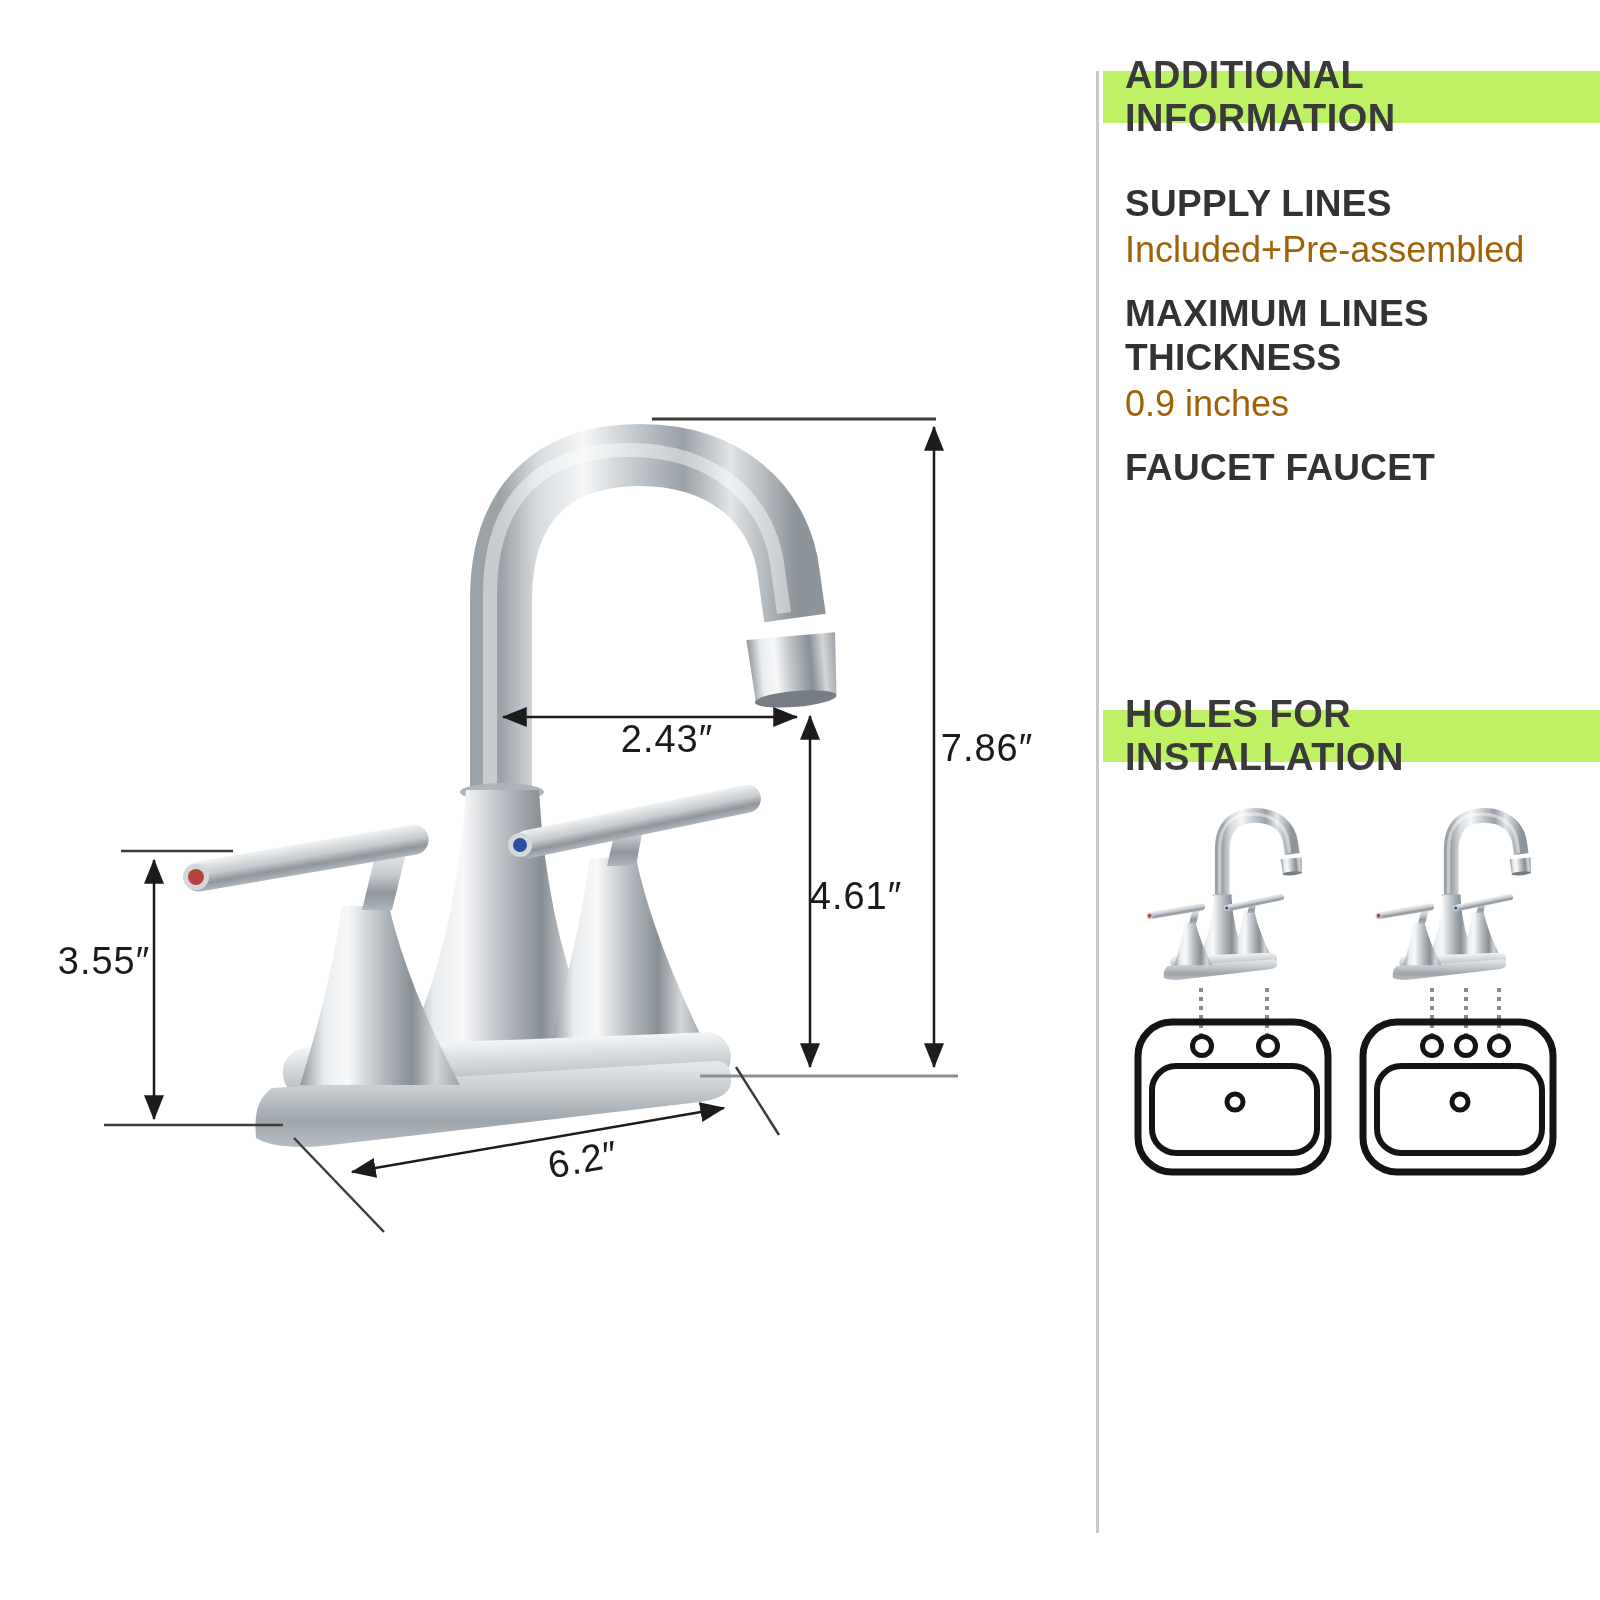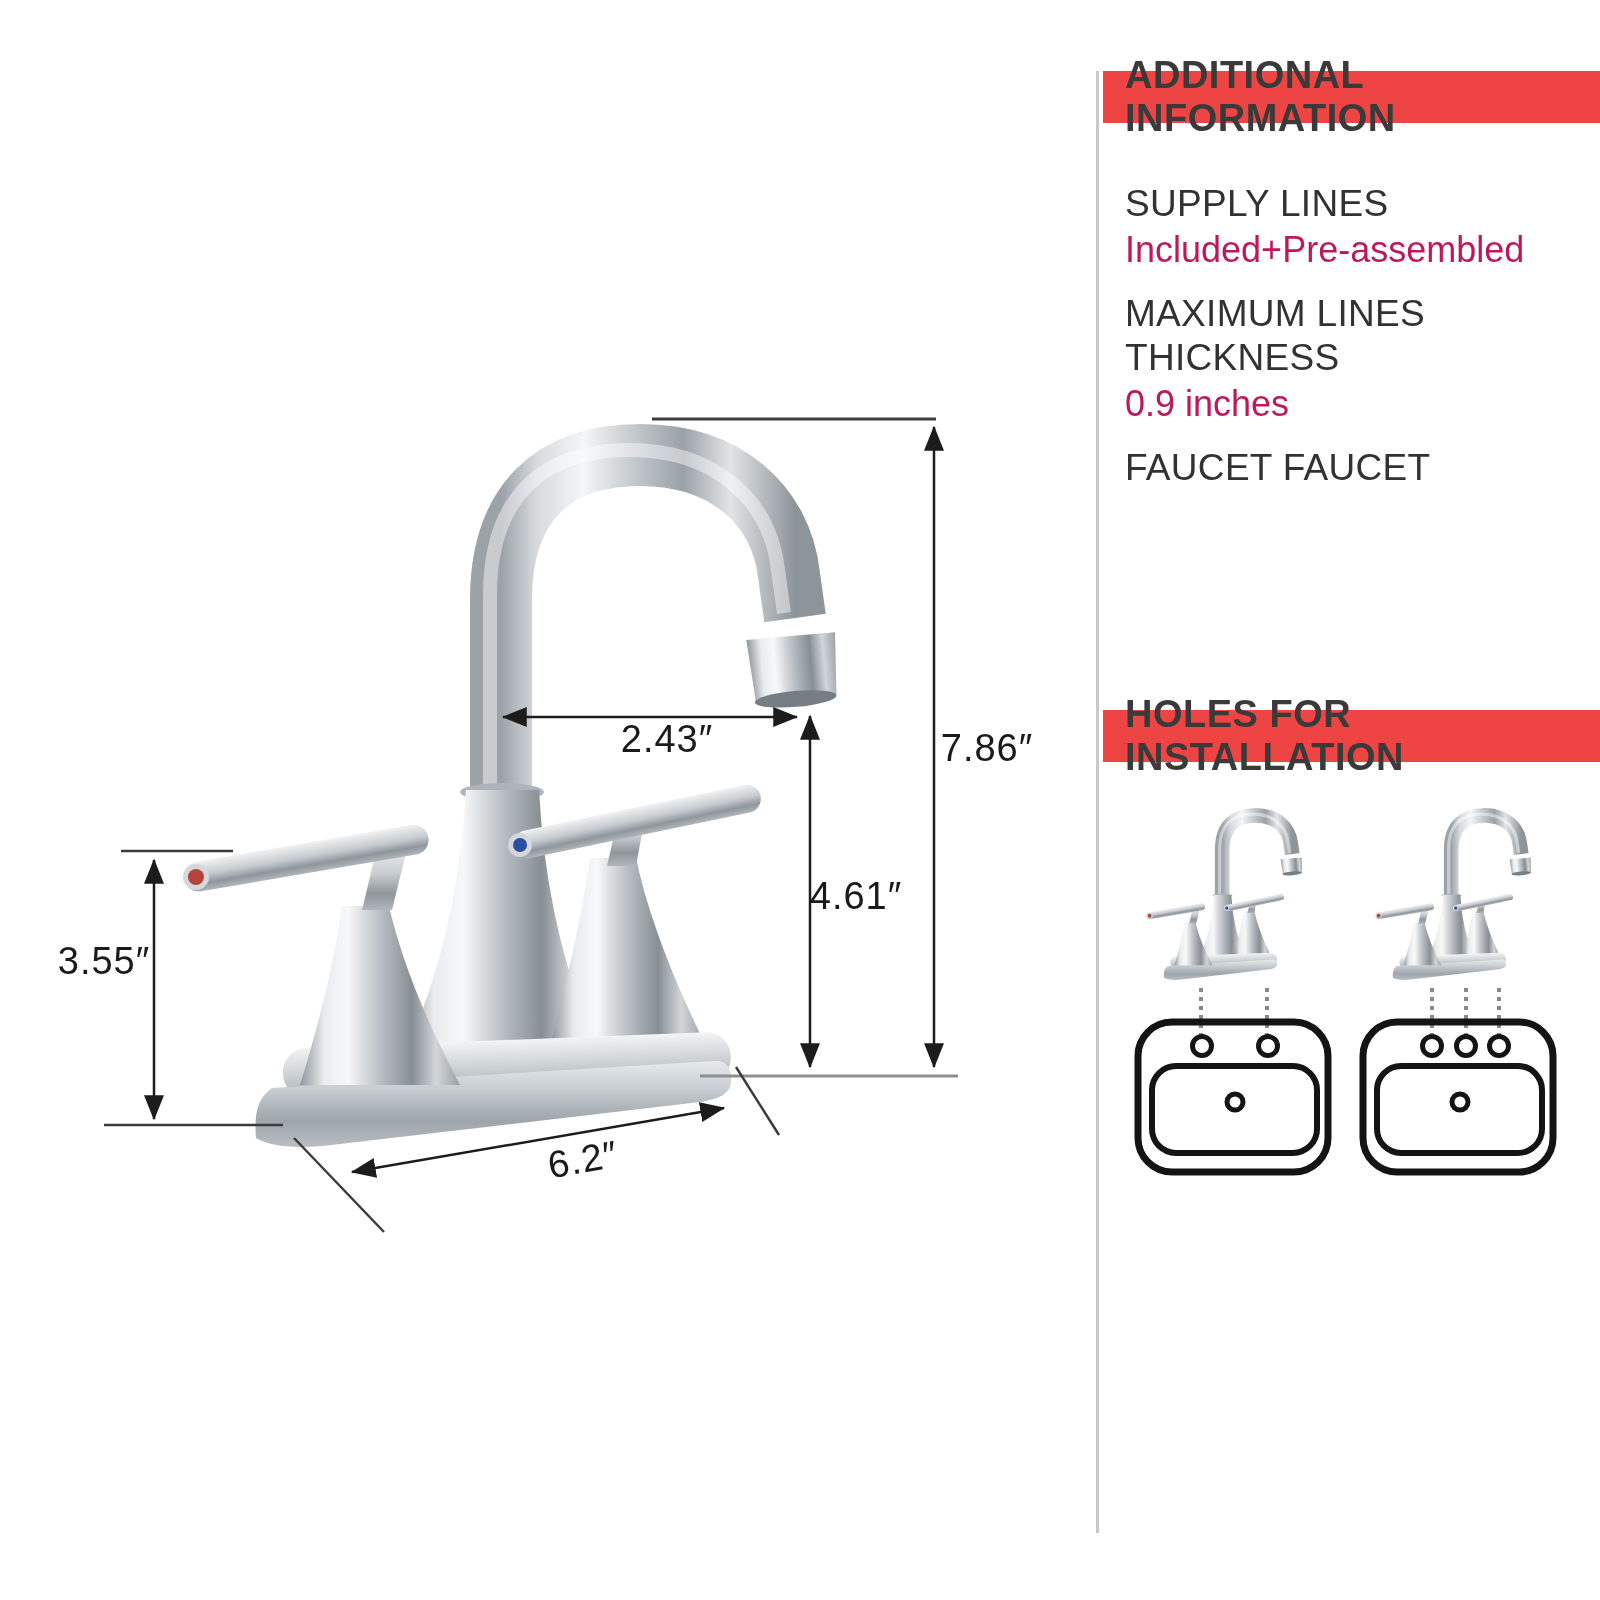"ADDITIONAL INFORMATION" .band { background: #ef4444 -> #bef264 }
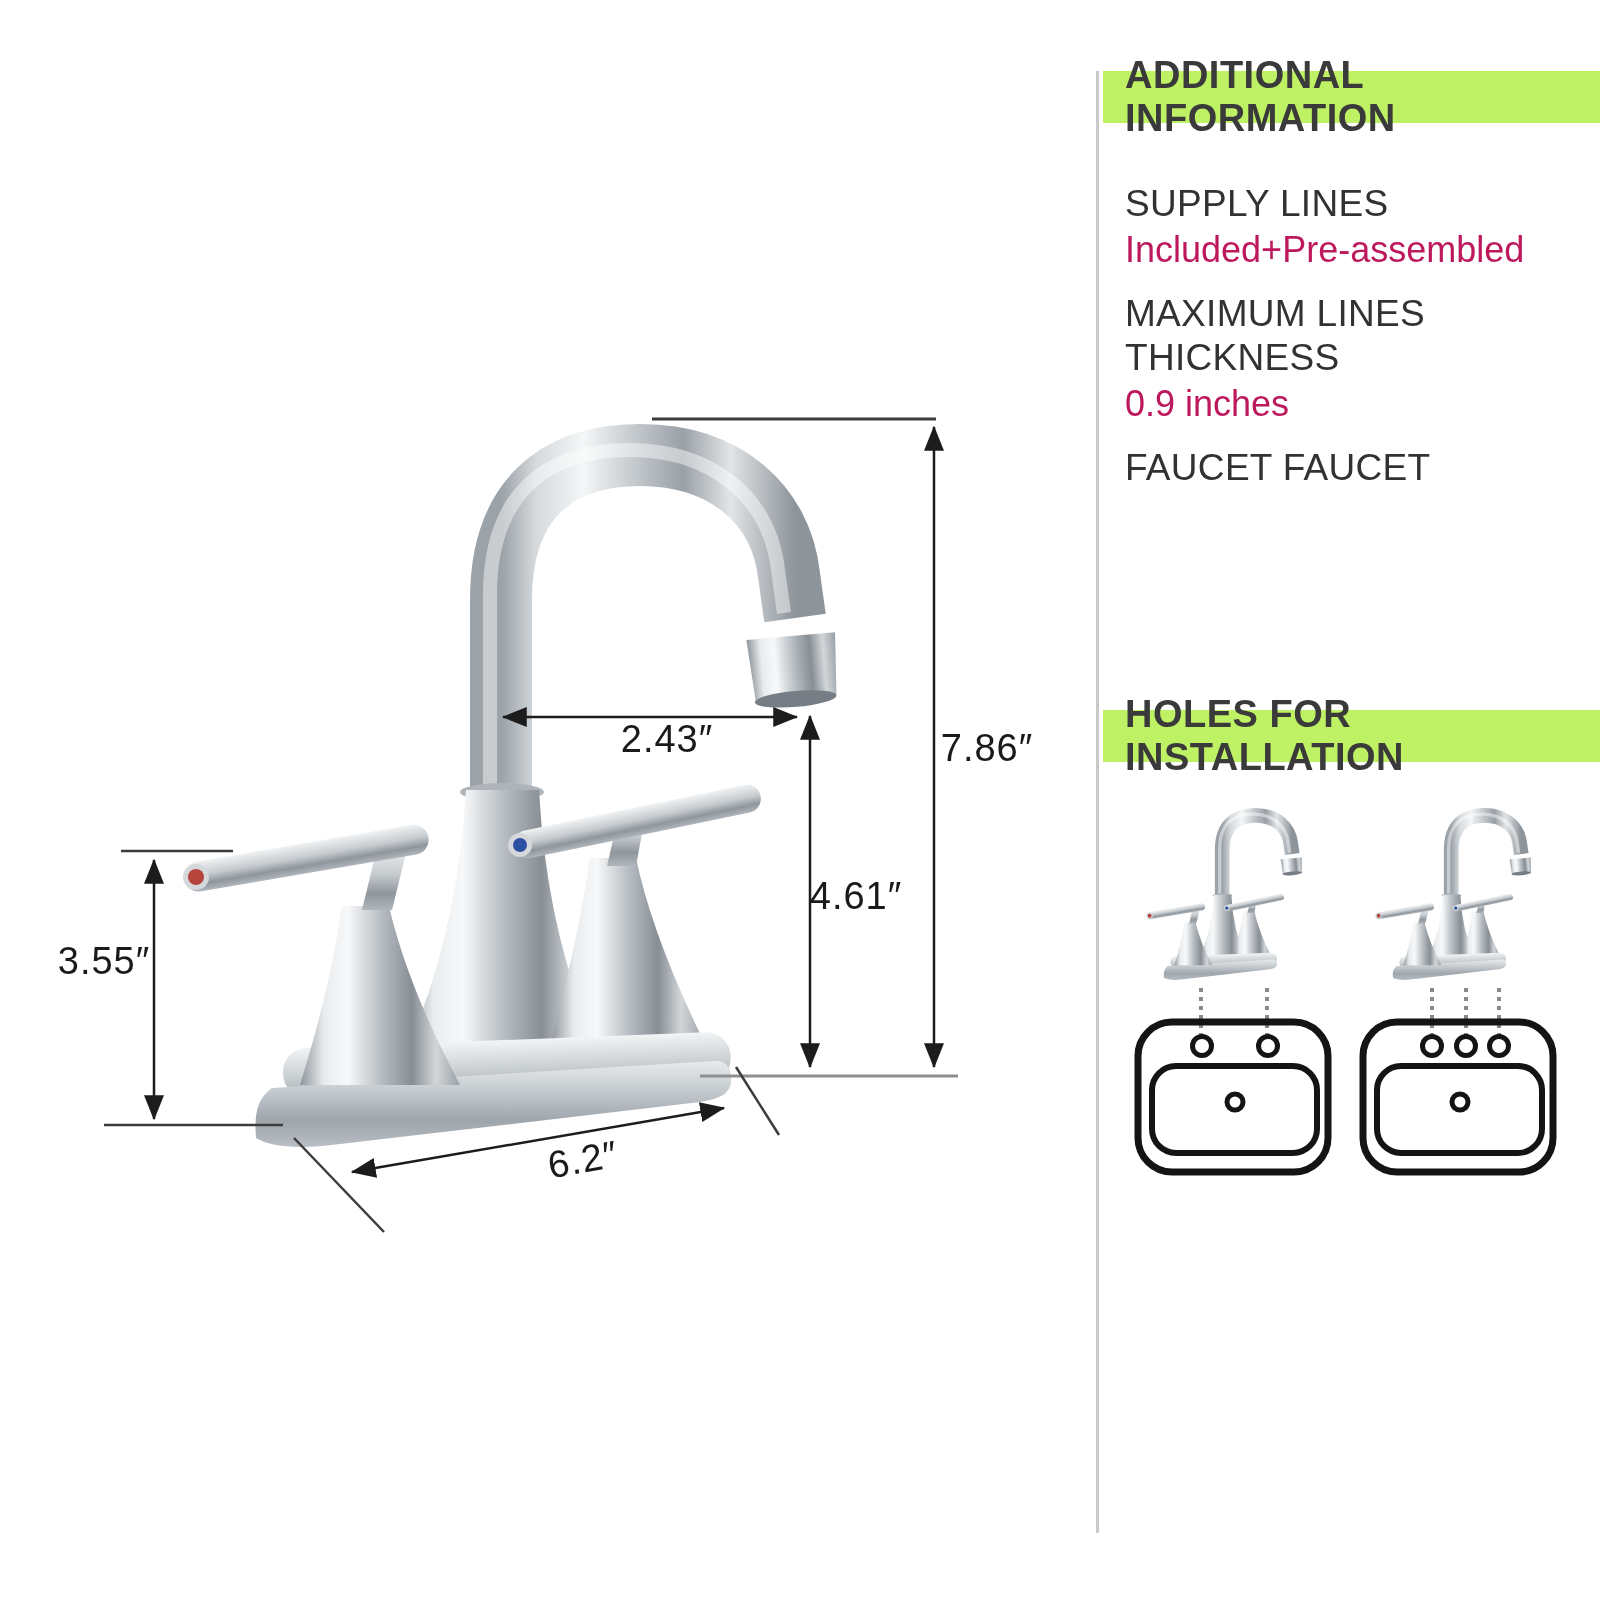"SUPPLY LINES" .spec-label { font-weight: 400 -> 700 }
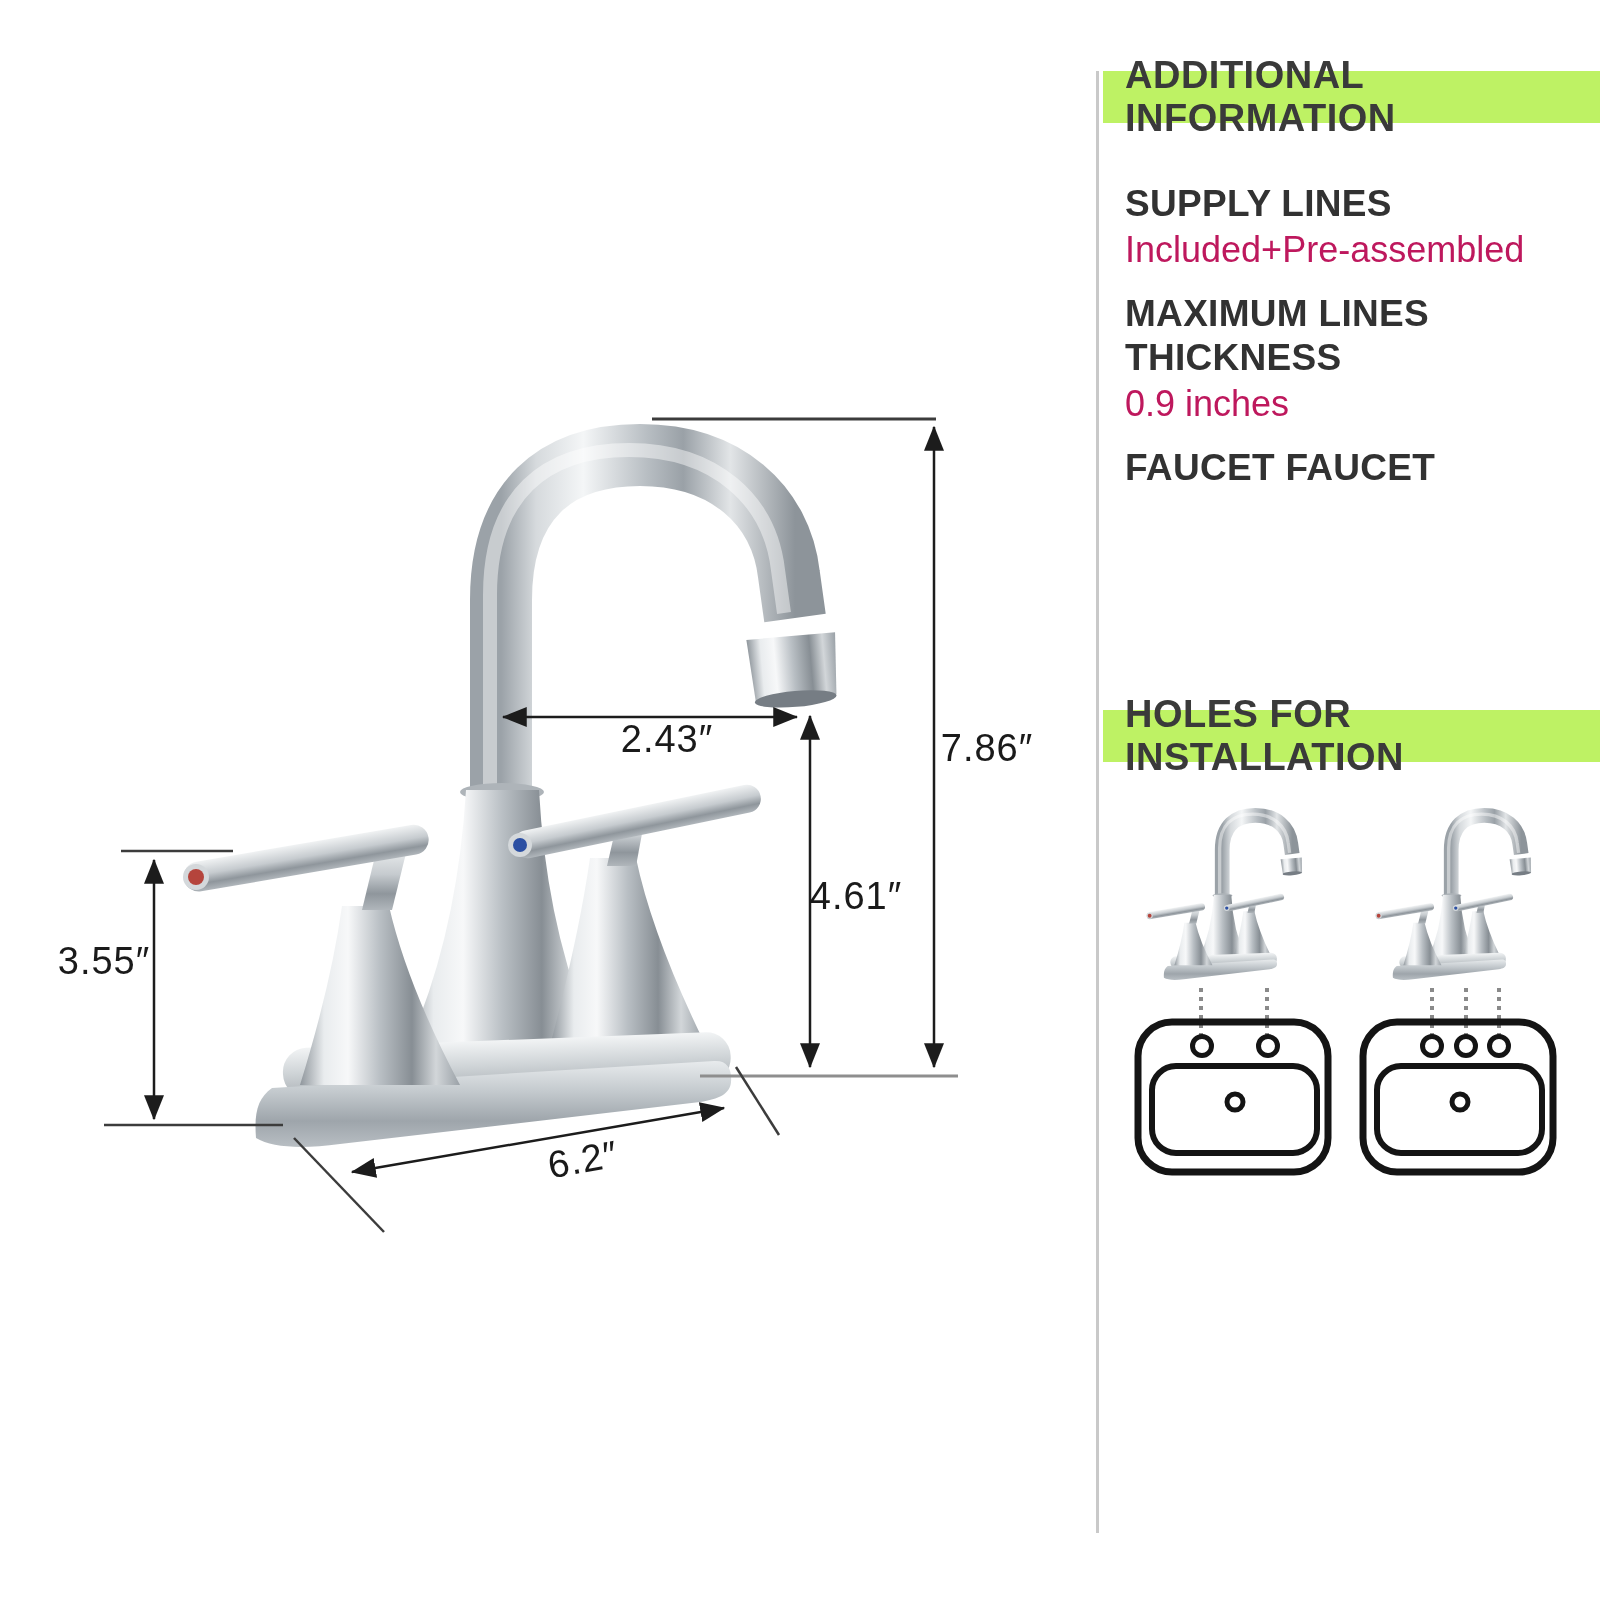"Included+Pre-assembled" .spec-value { color: #be185d -> #a16207 }
